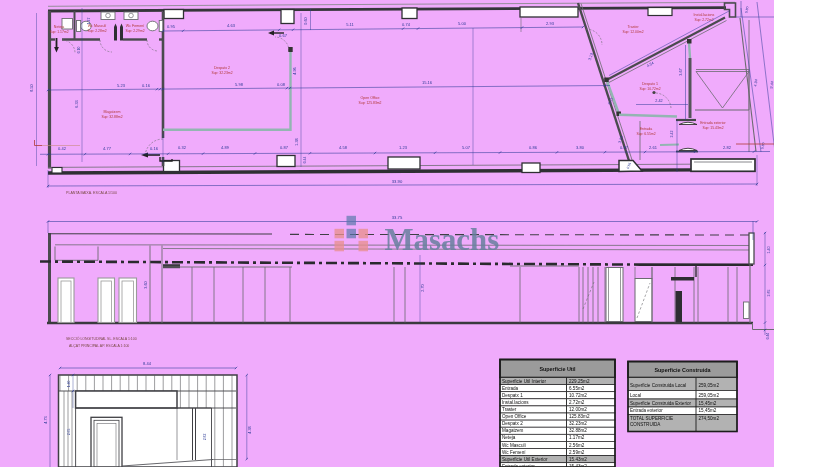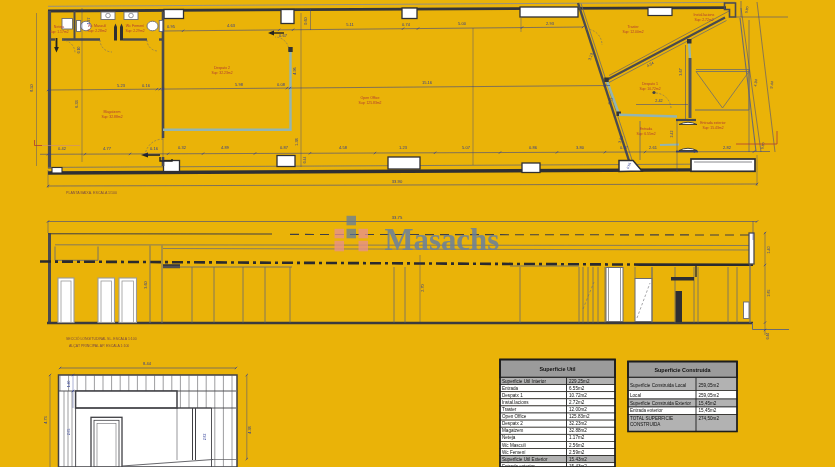"Masachs" #sheet { background: #eab308 -> #f0abfc; width: 835px -> 774px }
